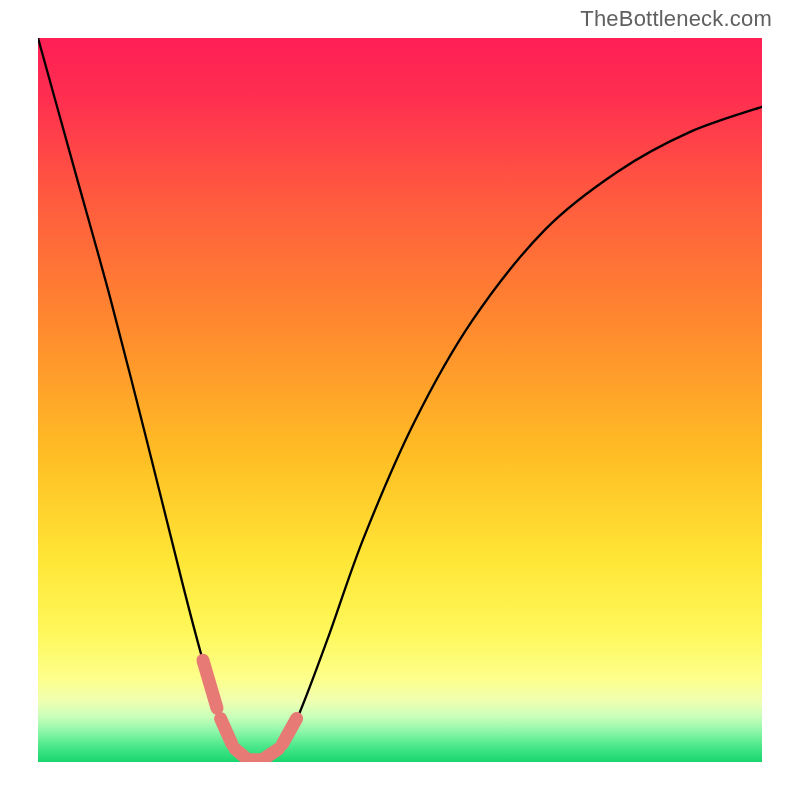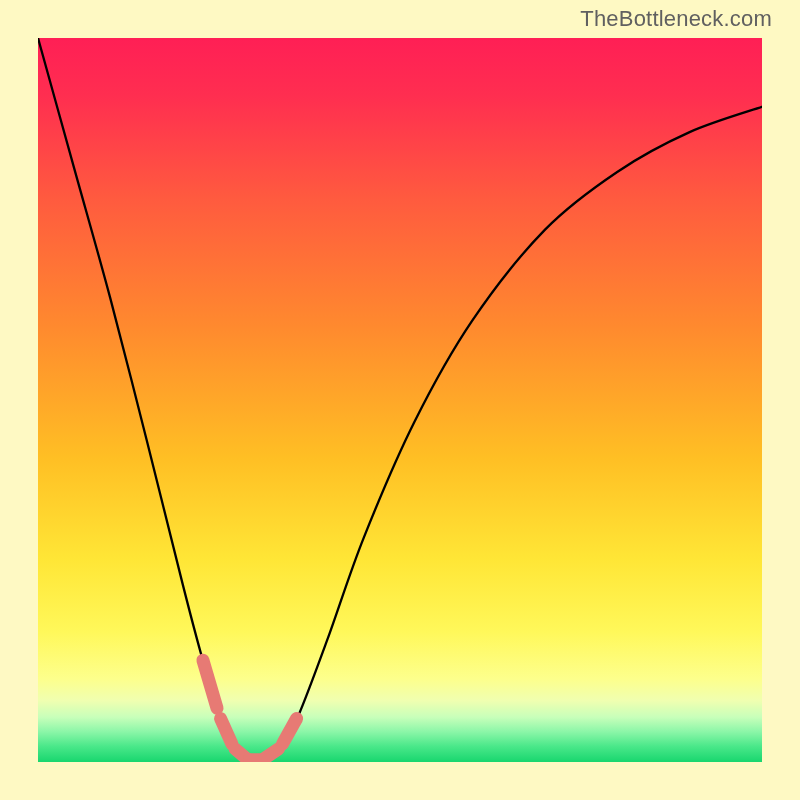"TheBottleneck.com" .frame { background: #fef9c3 -> #ffffff }
